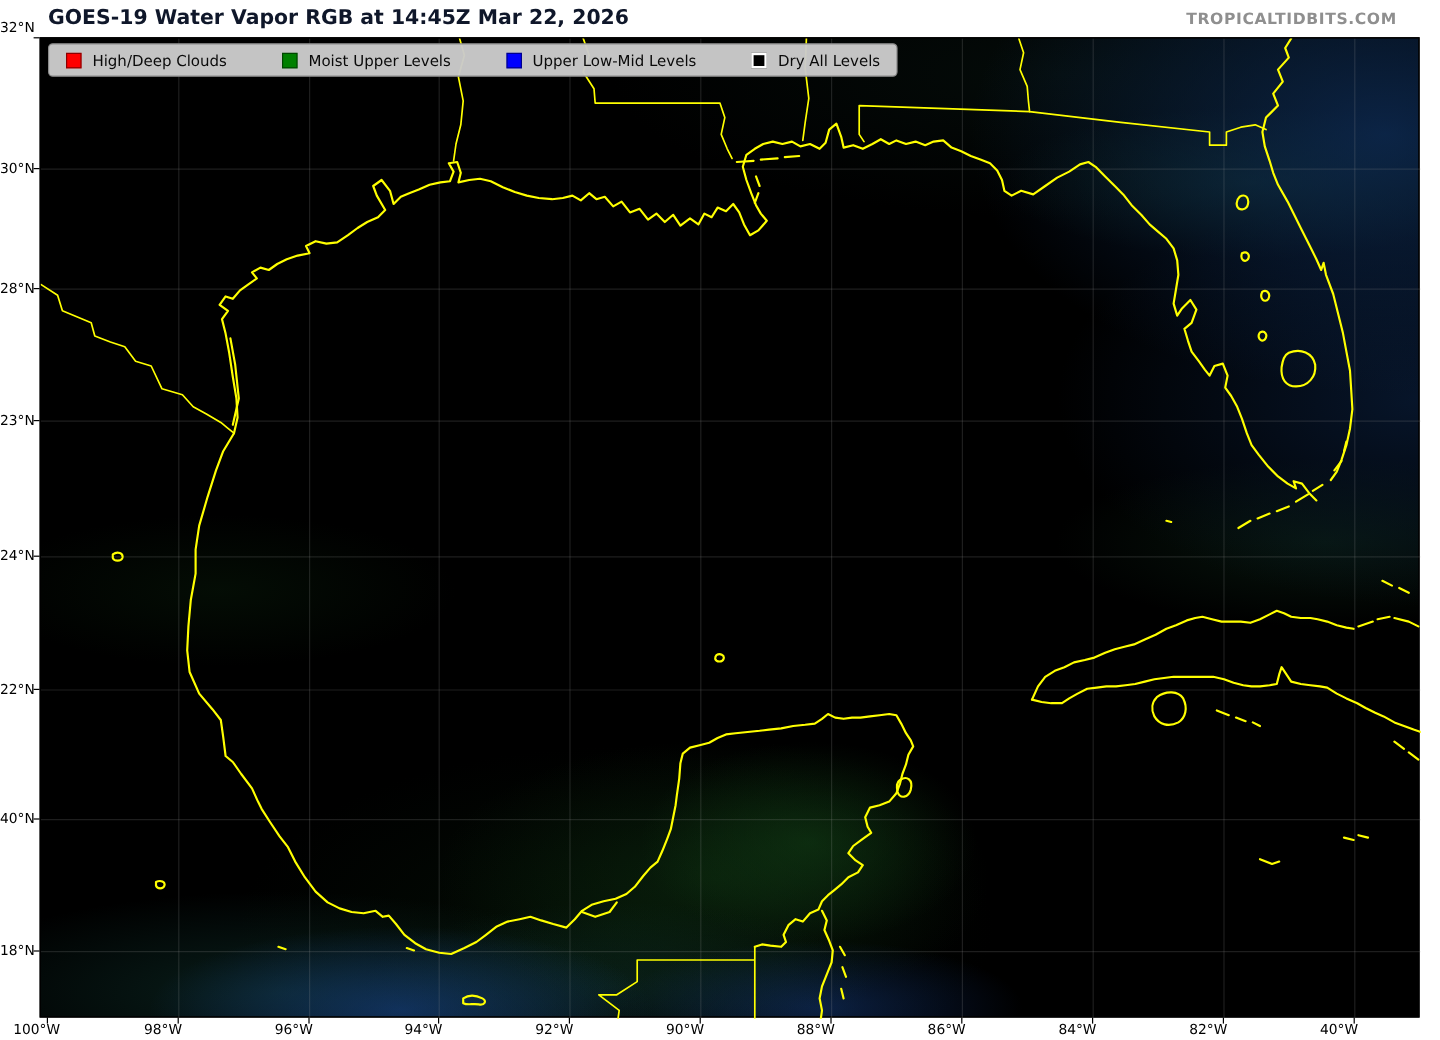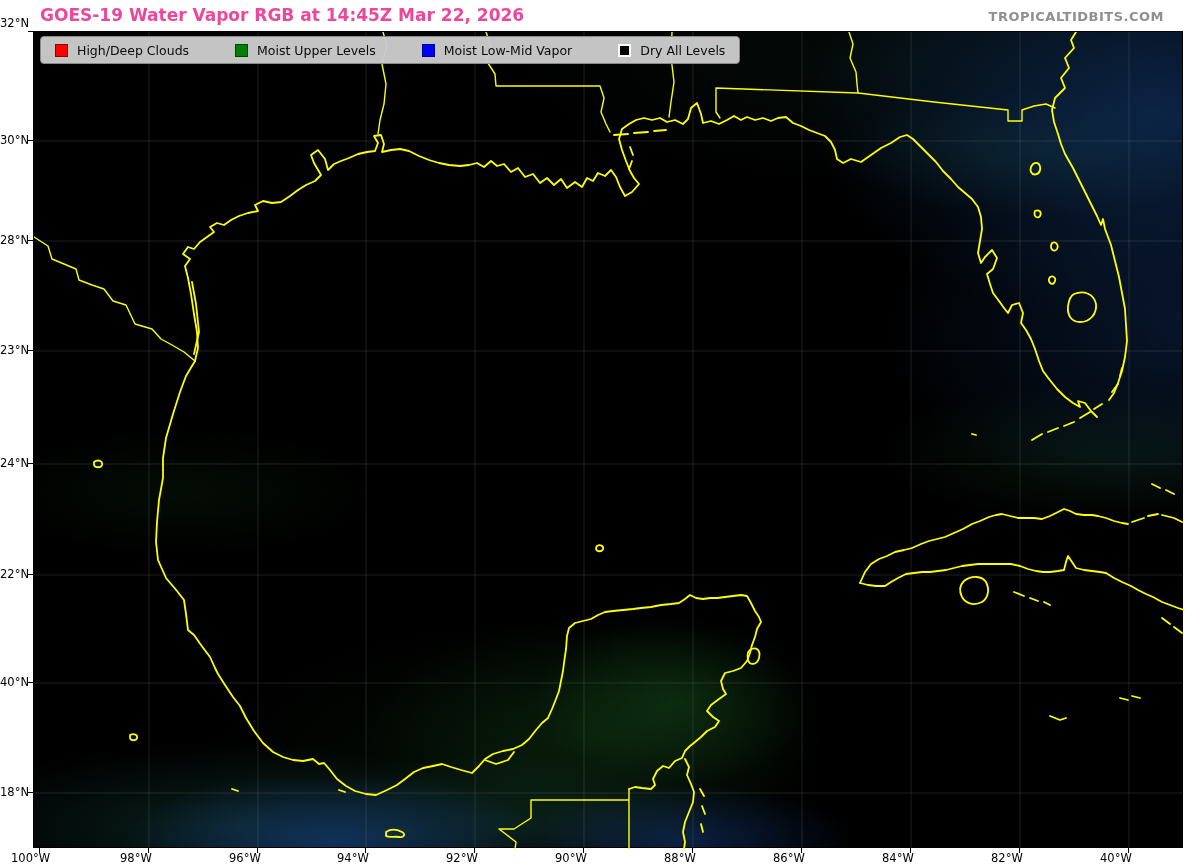"GOES-19 Water Vapor RGB at" .title { color: #ec4899 -> #0f172a }
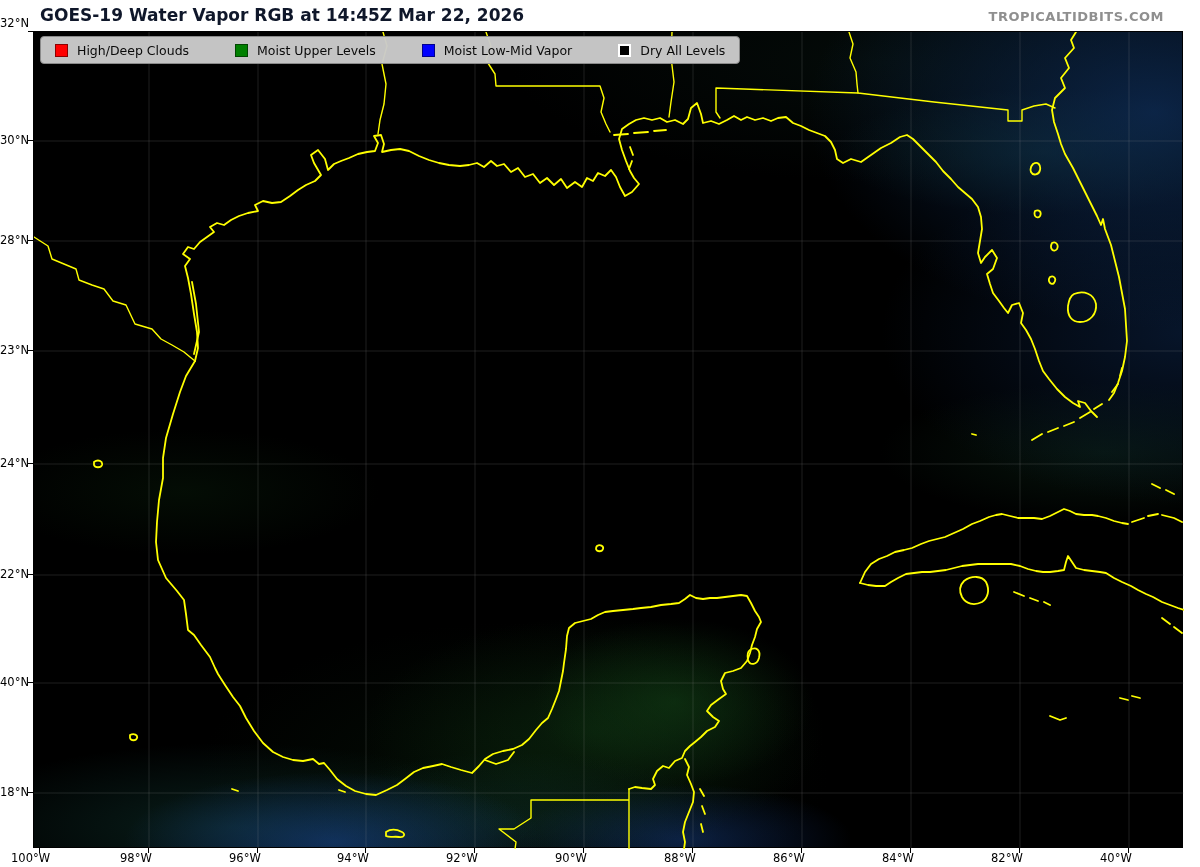"Moist Low-Mid Vapor" span.legend-label { text: Moist Low-Mid Vapor -> Upper Low-Mid Levels }
